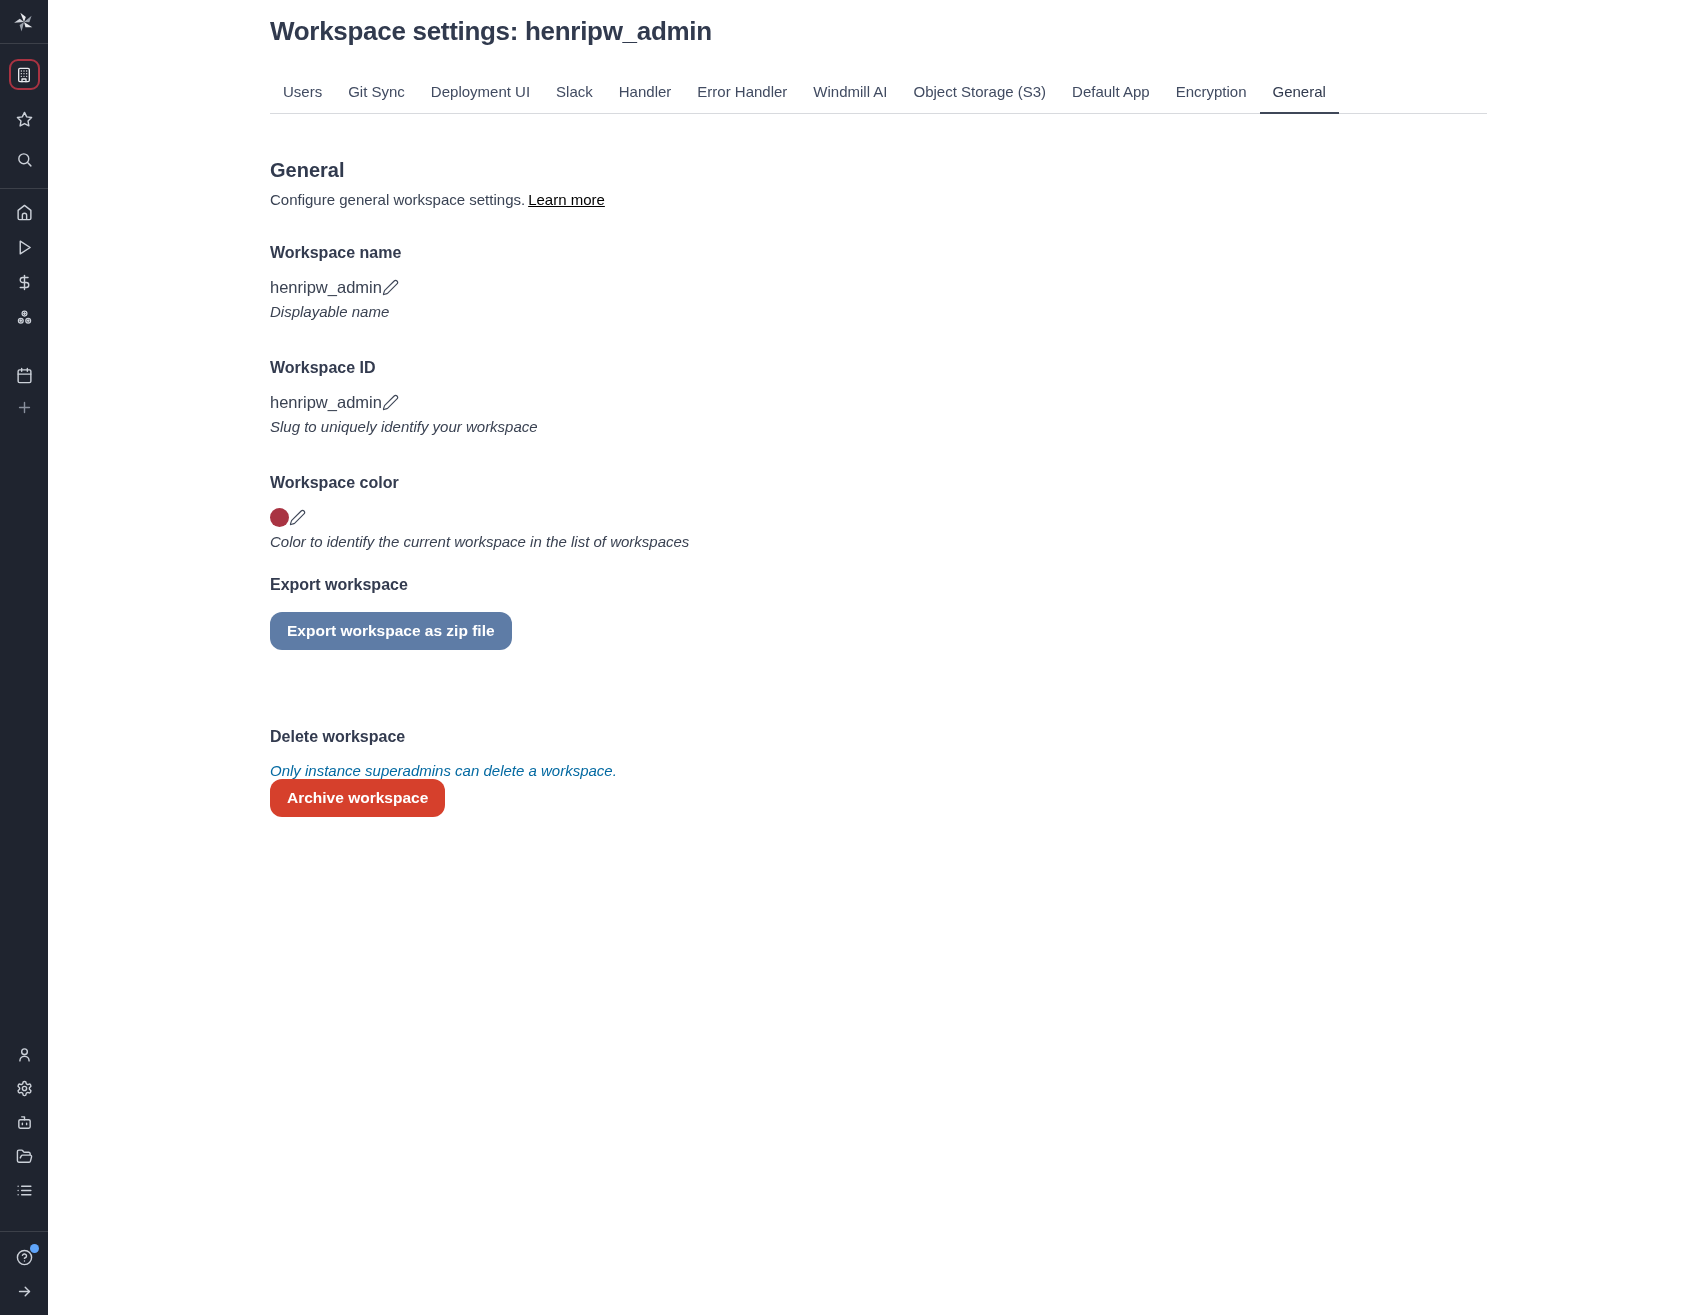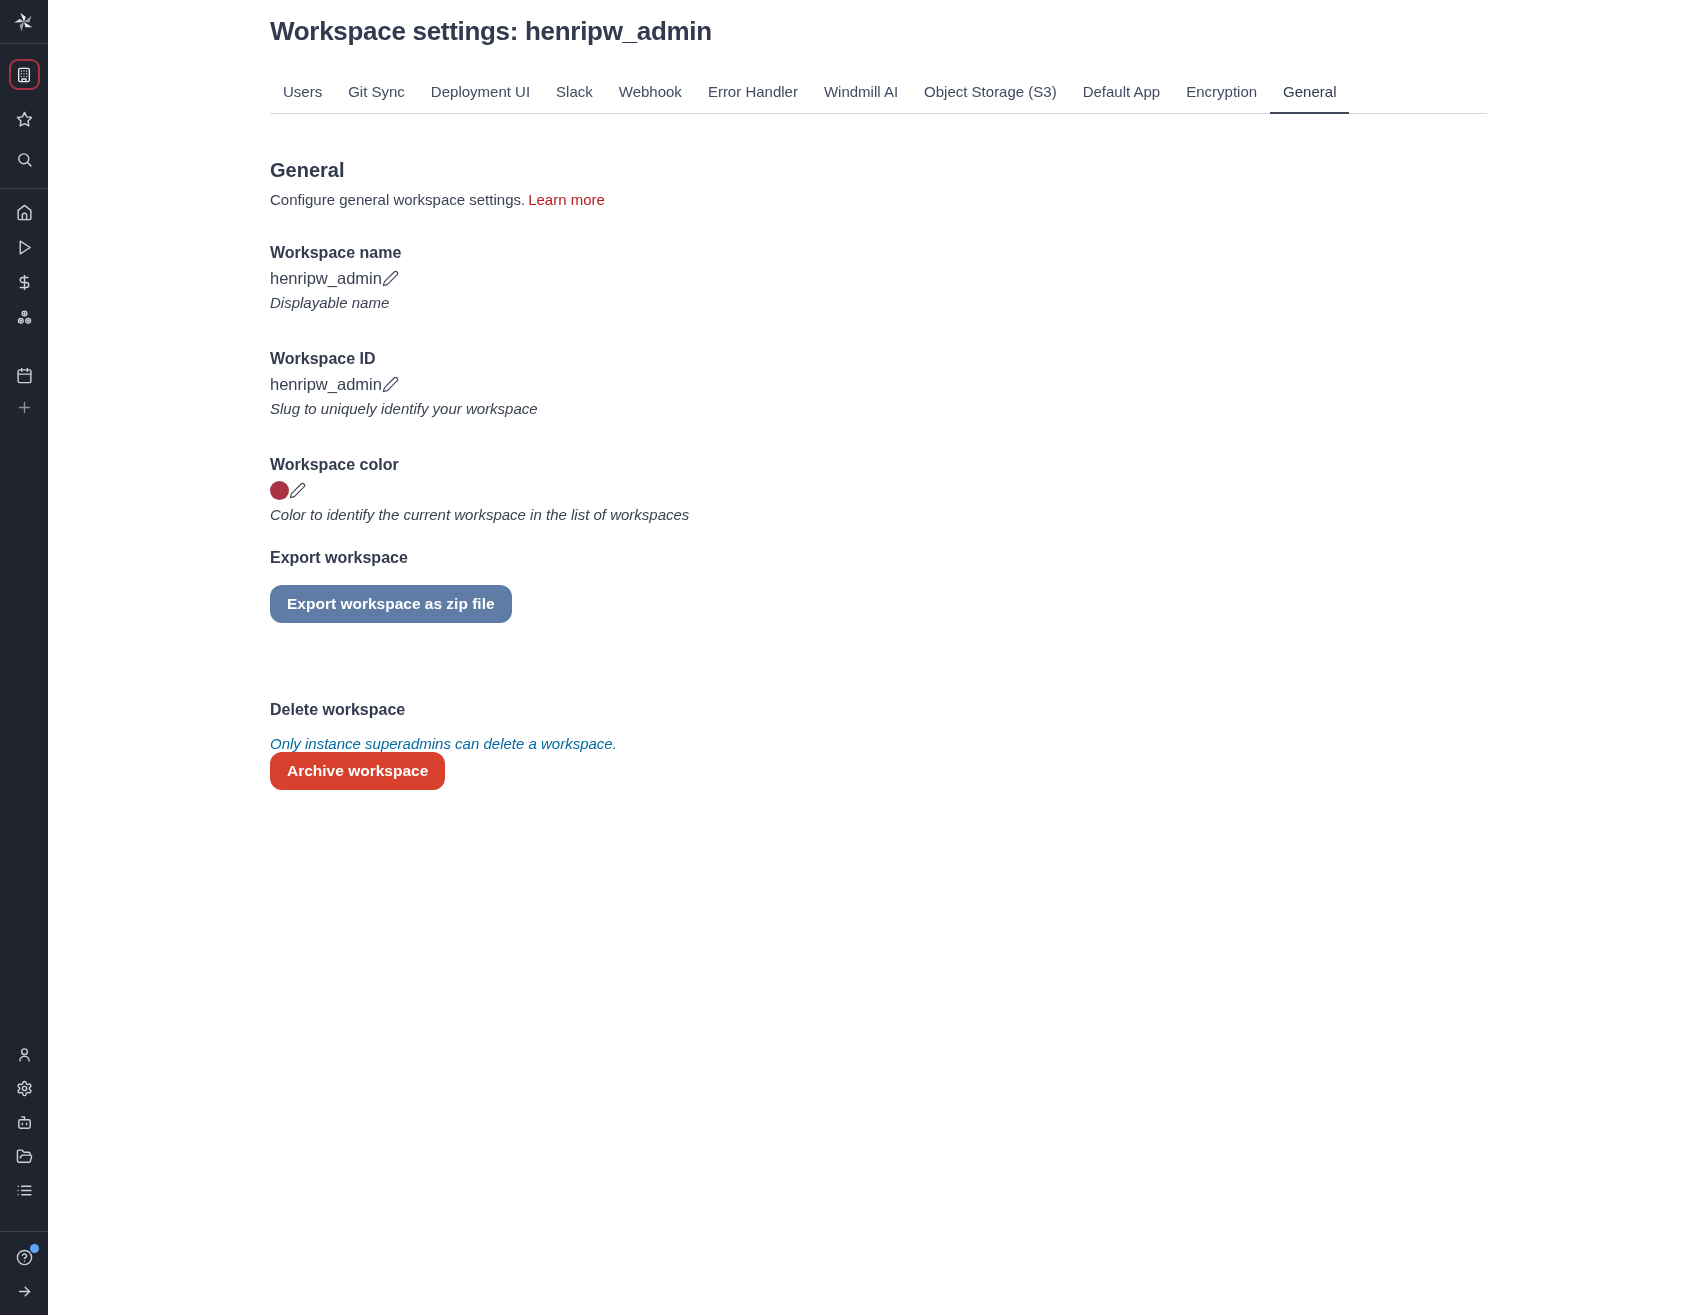"Webhook" button.tab { text: Webhook -> Handler }
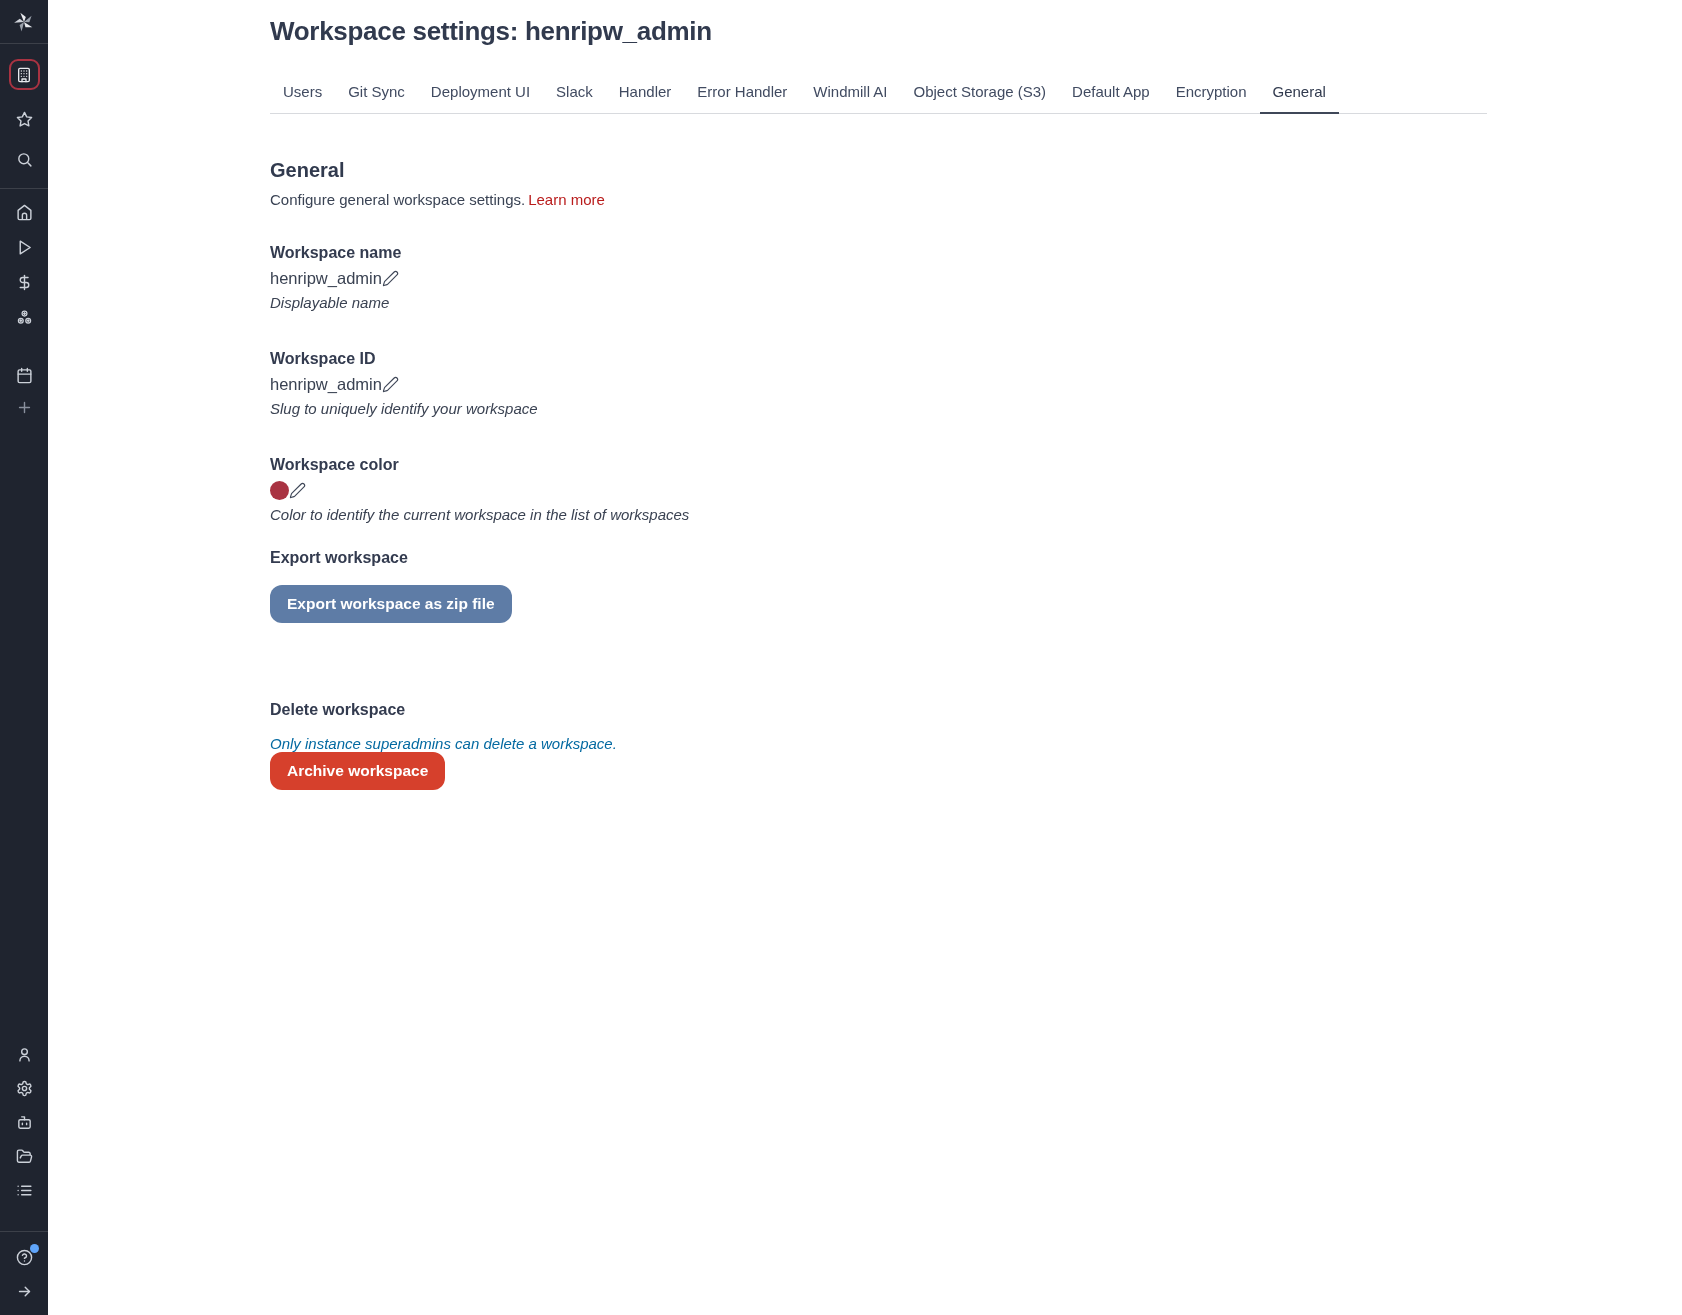"Learn more" a.link { color: #b91c1c -> #000000; text-decoration: none -> underline }
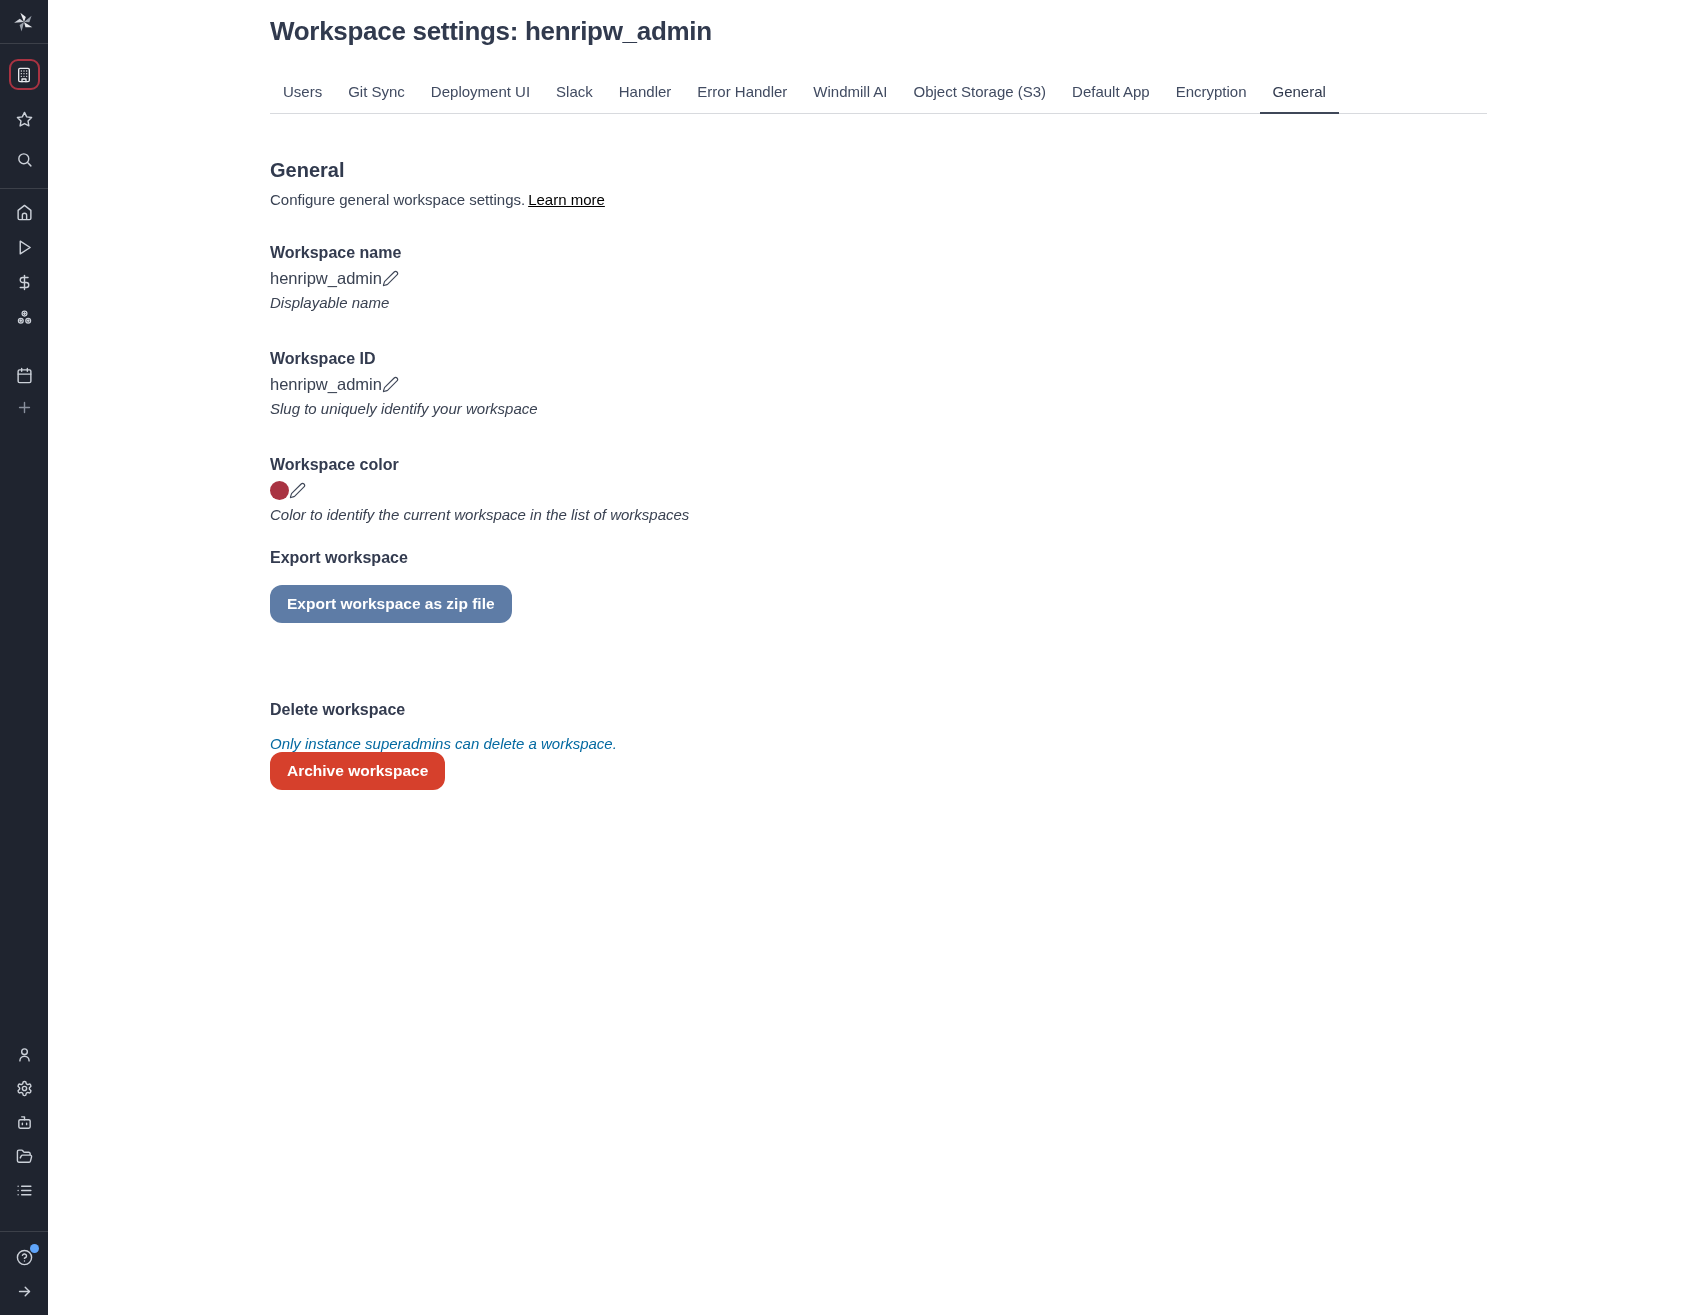"henripw_admin" .field-value-row { margin-top: 7px -> 16px }
